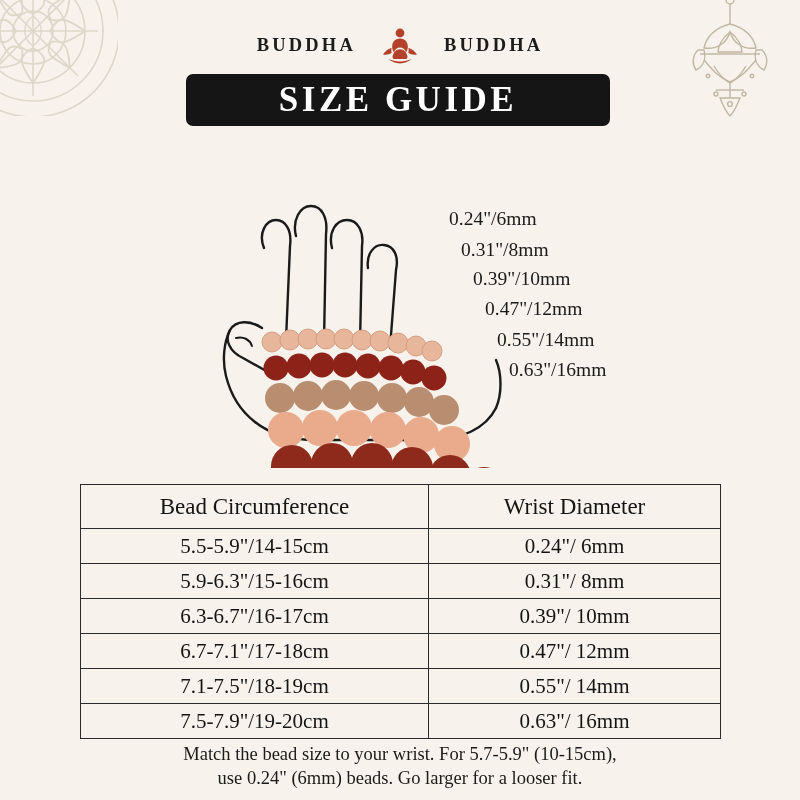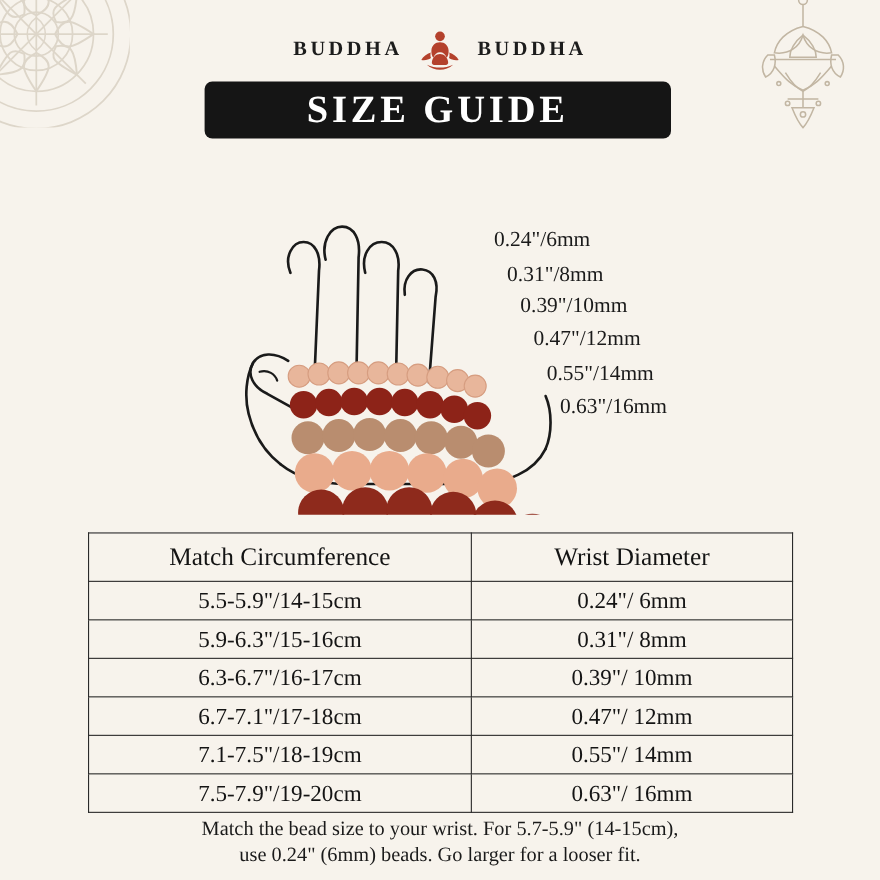"BUDDHA" .brand { gap: 14px -> 24px }
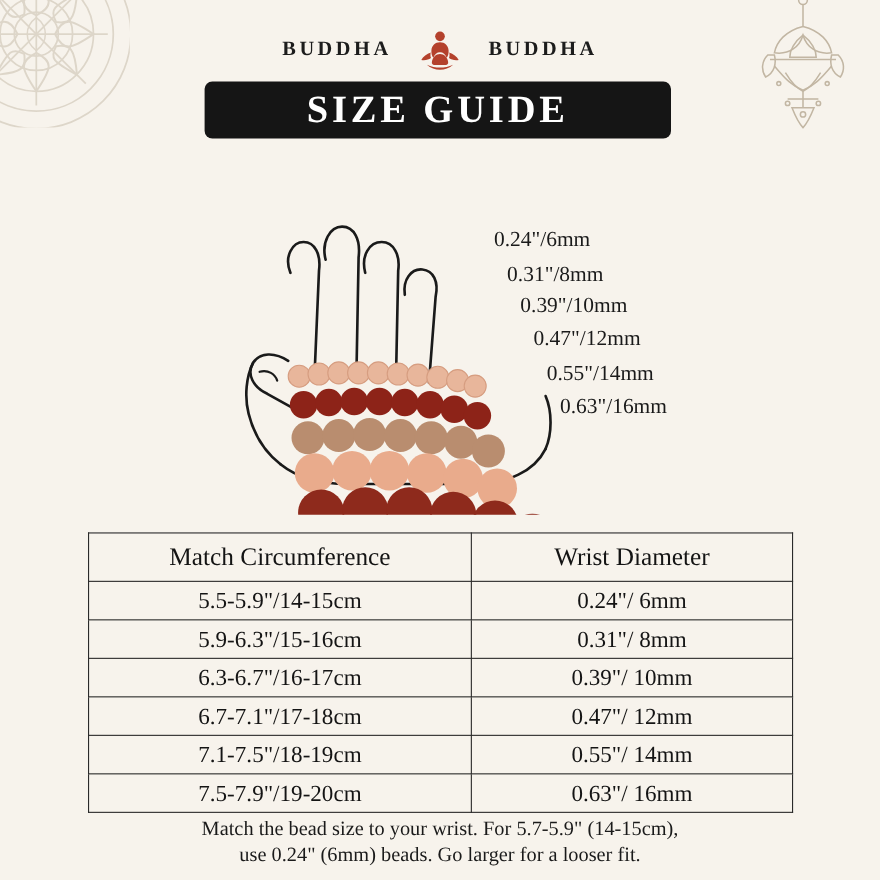"Match Circumference" th { text: Match -> Bead }
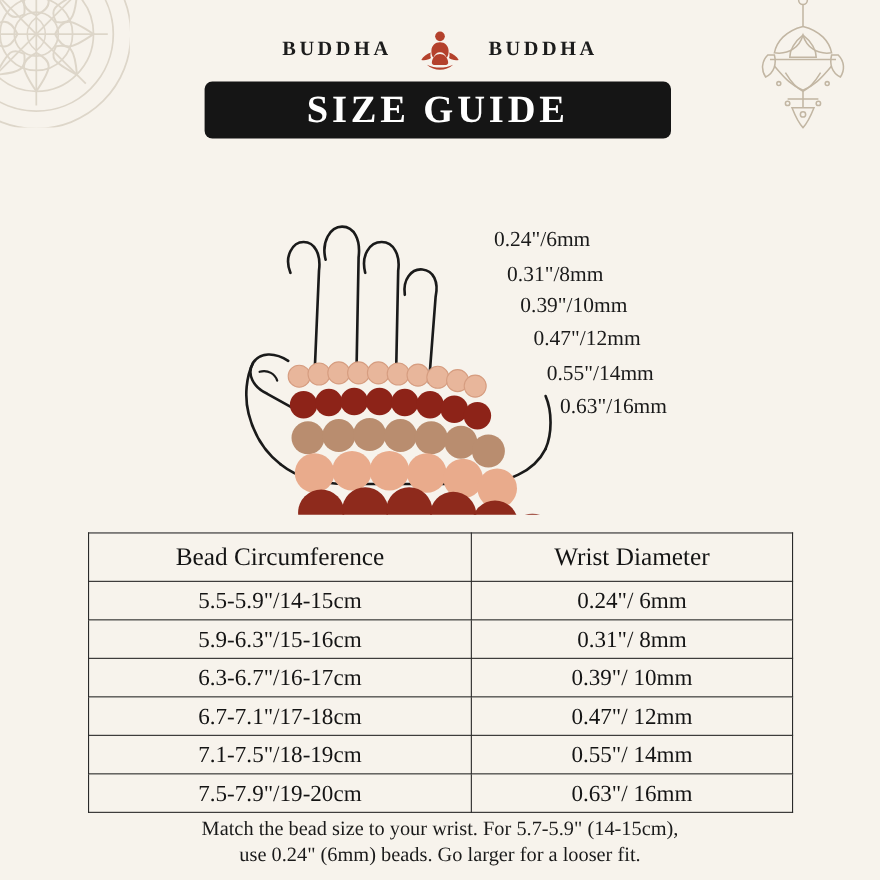"Match the bead size to" div { text: 14-15cm -> 10-15cm }
